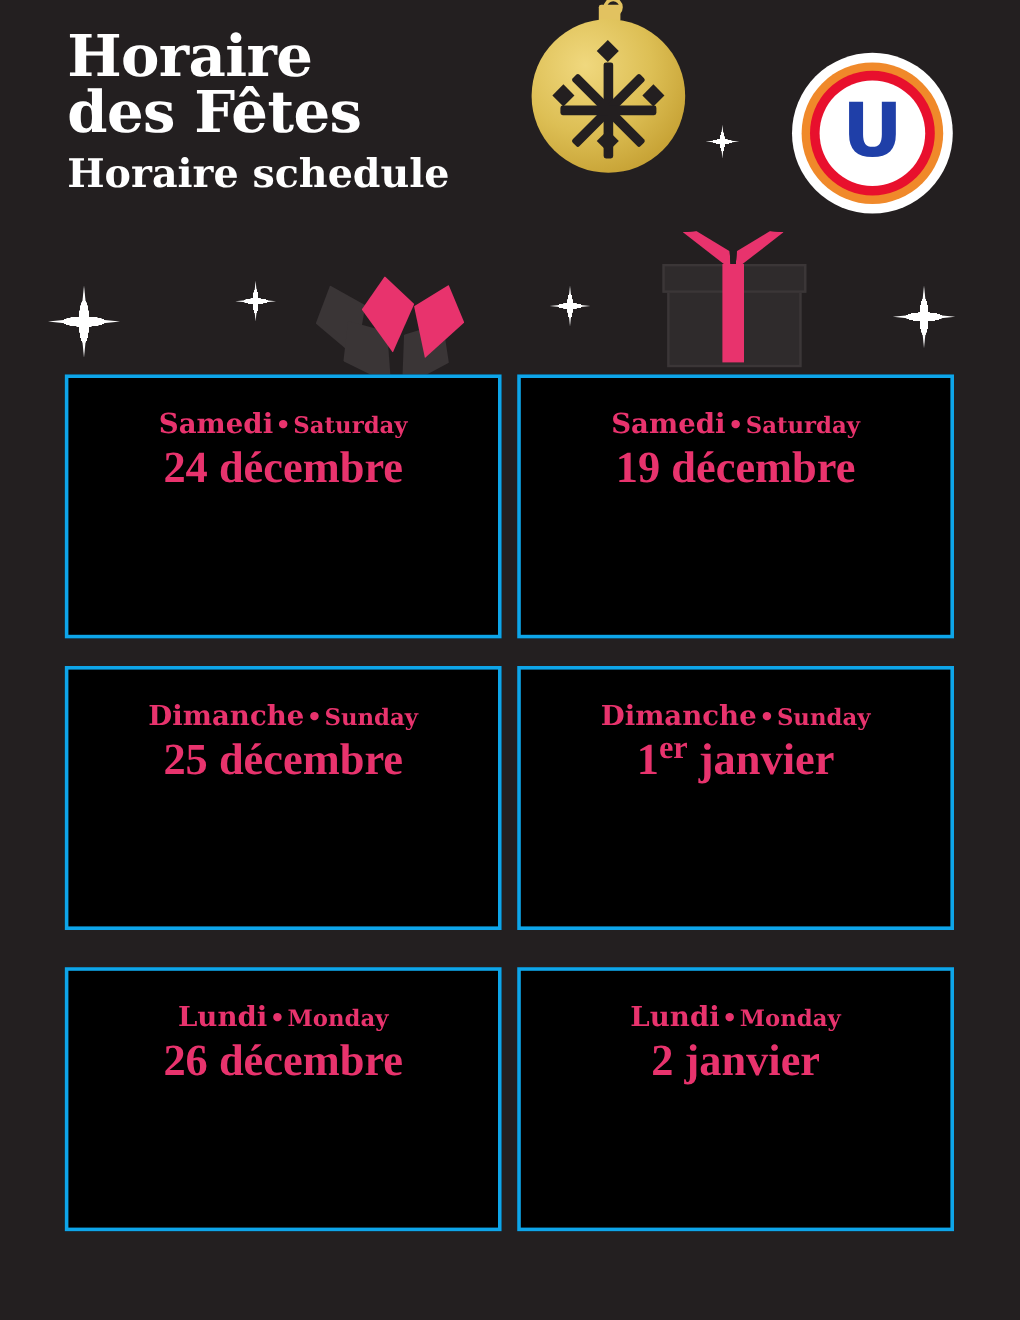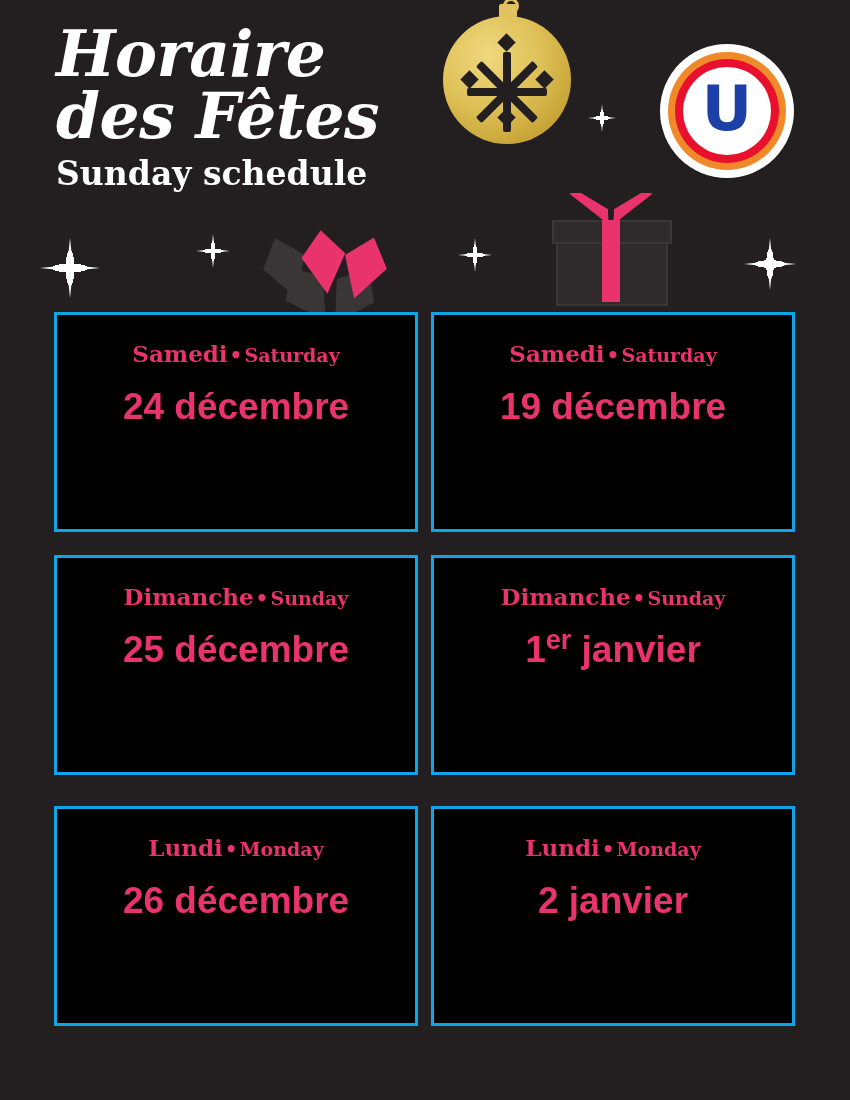"Horaire" .title-fr { font-size: 63px -> 48px; font-style: italic -> none }
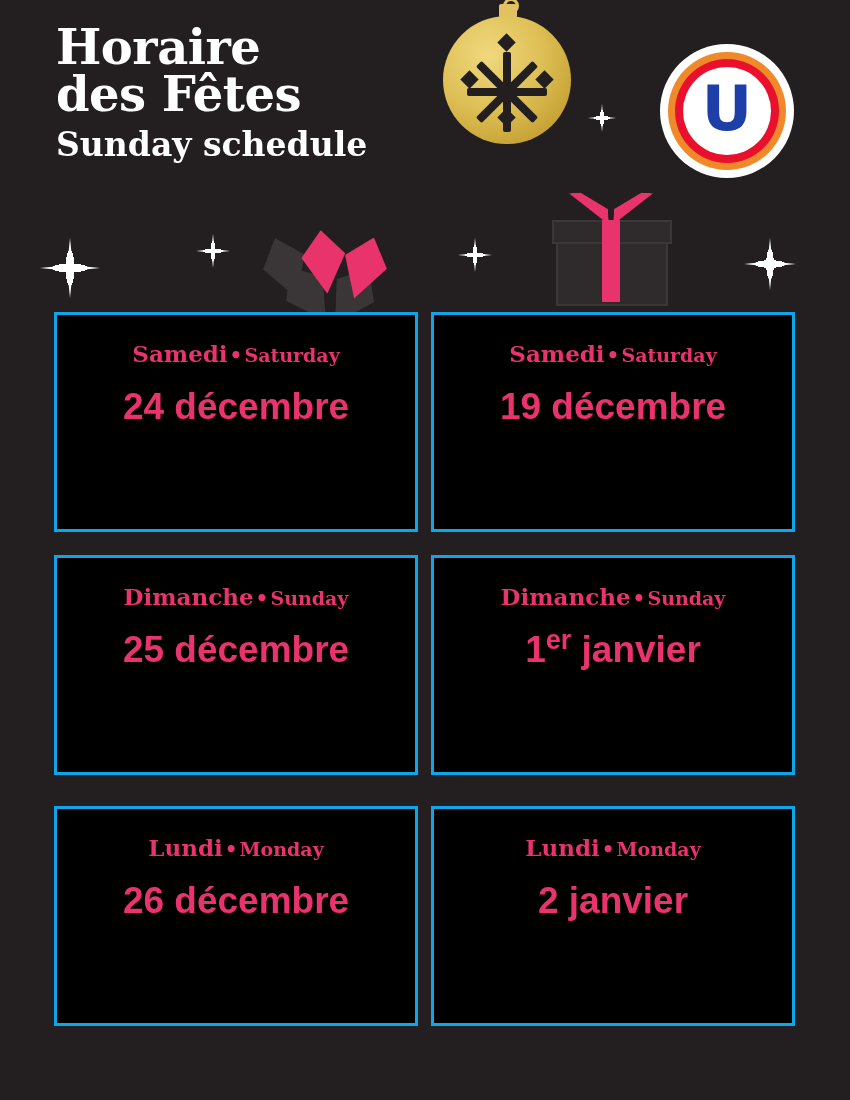"Sunday schedule" div.title-en { text: Sunday -> Horaire }
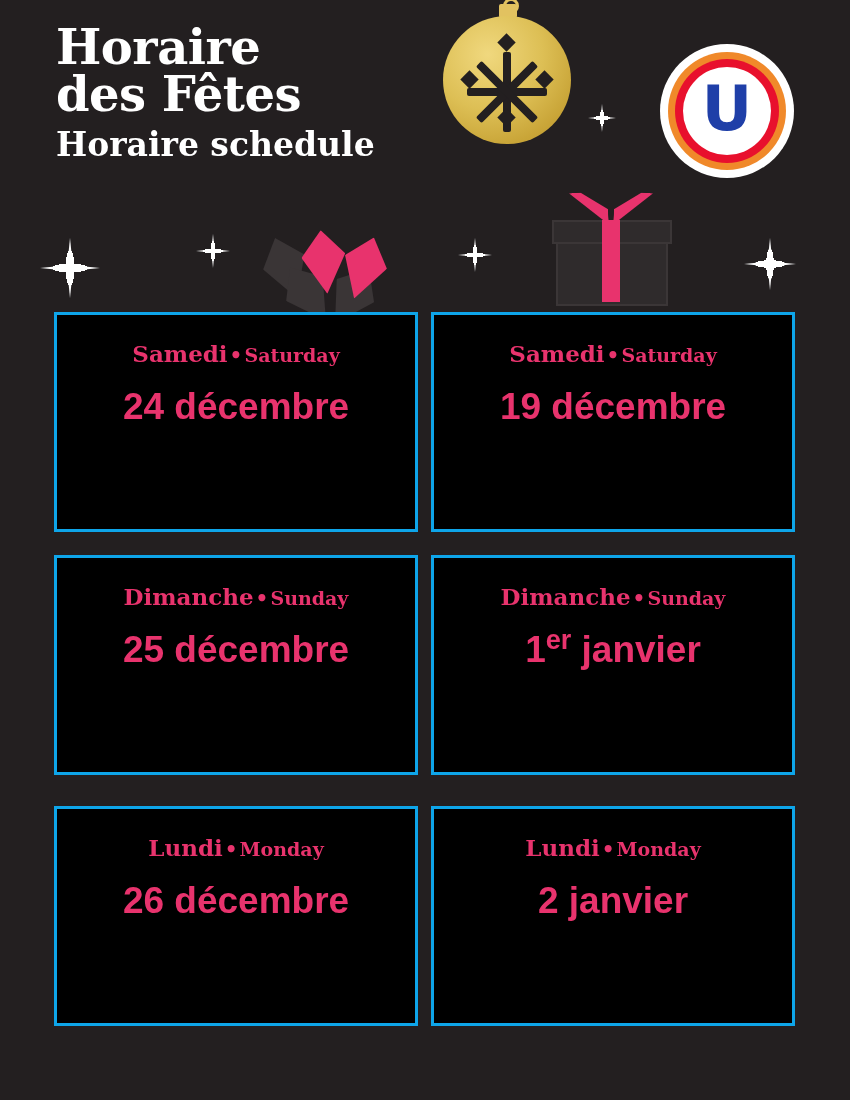"24 décembre" .card-date { font-family: Liberation Sans, sans-serif -> Liberation Serif, serif; margin-top: 20px -> 4px }
